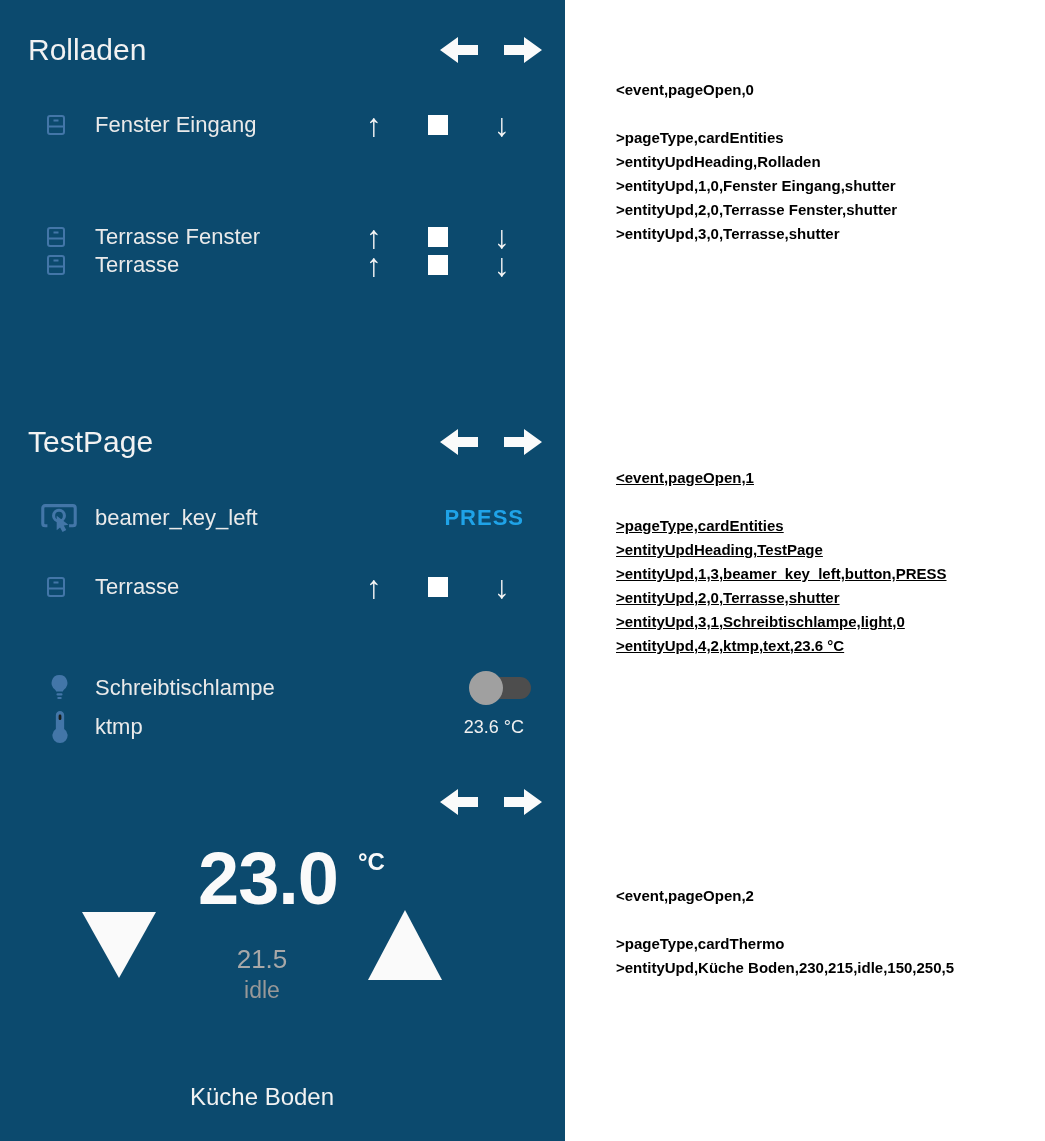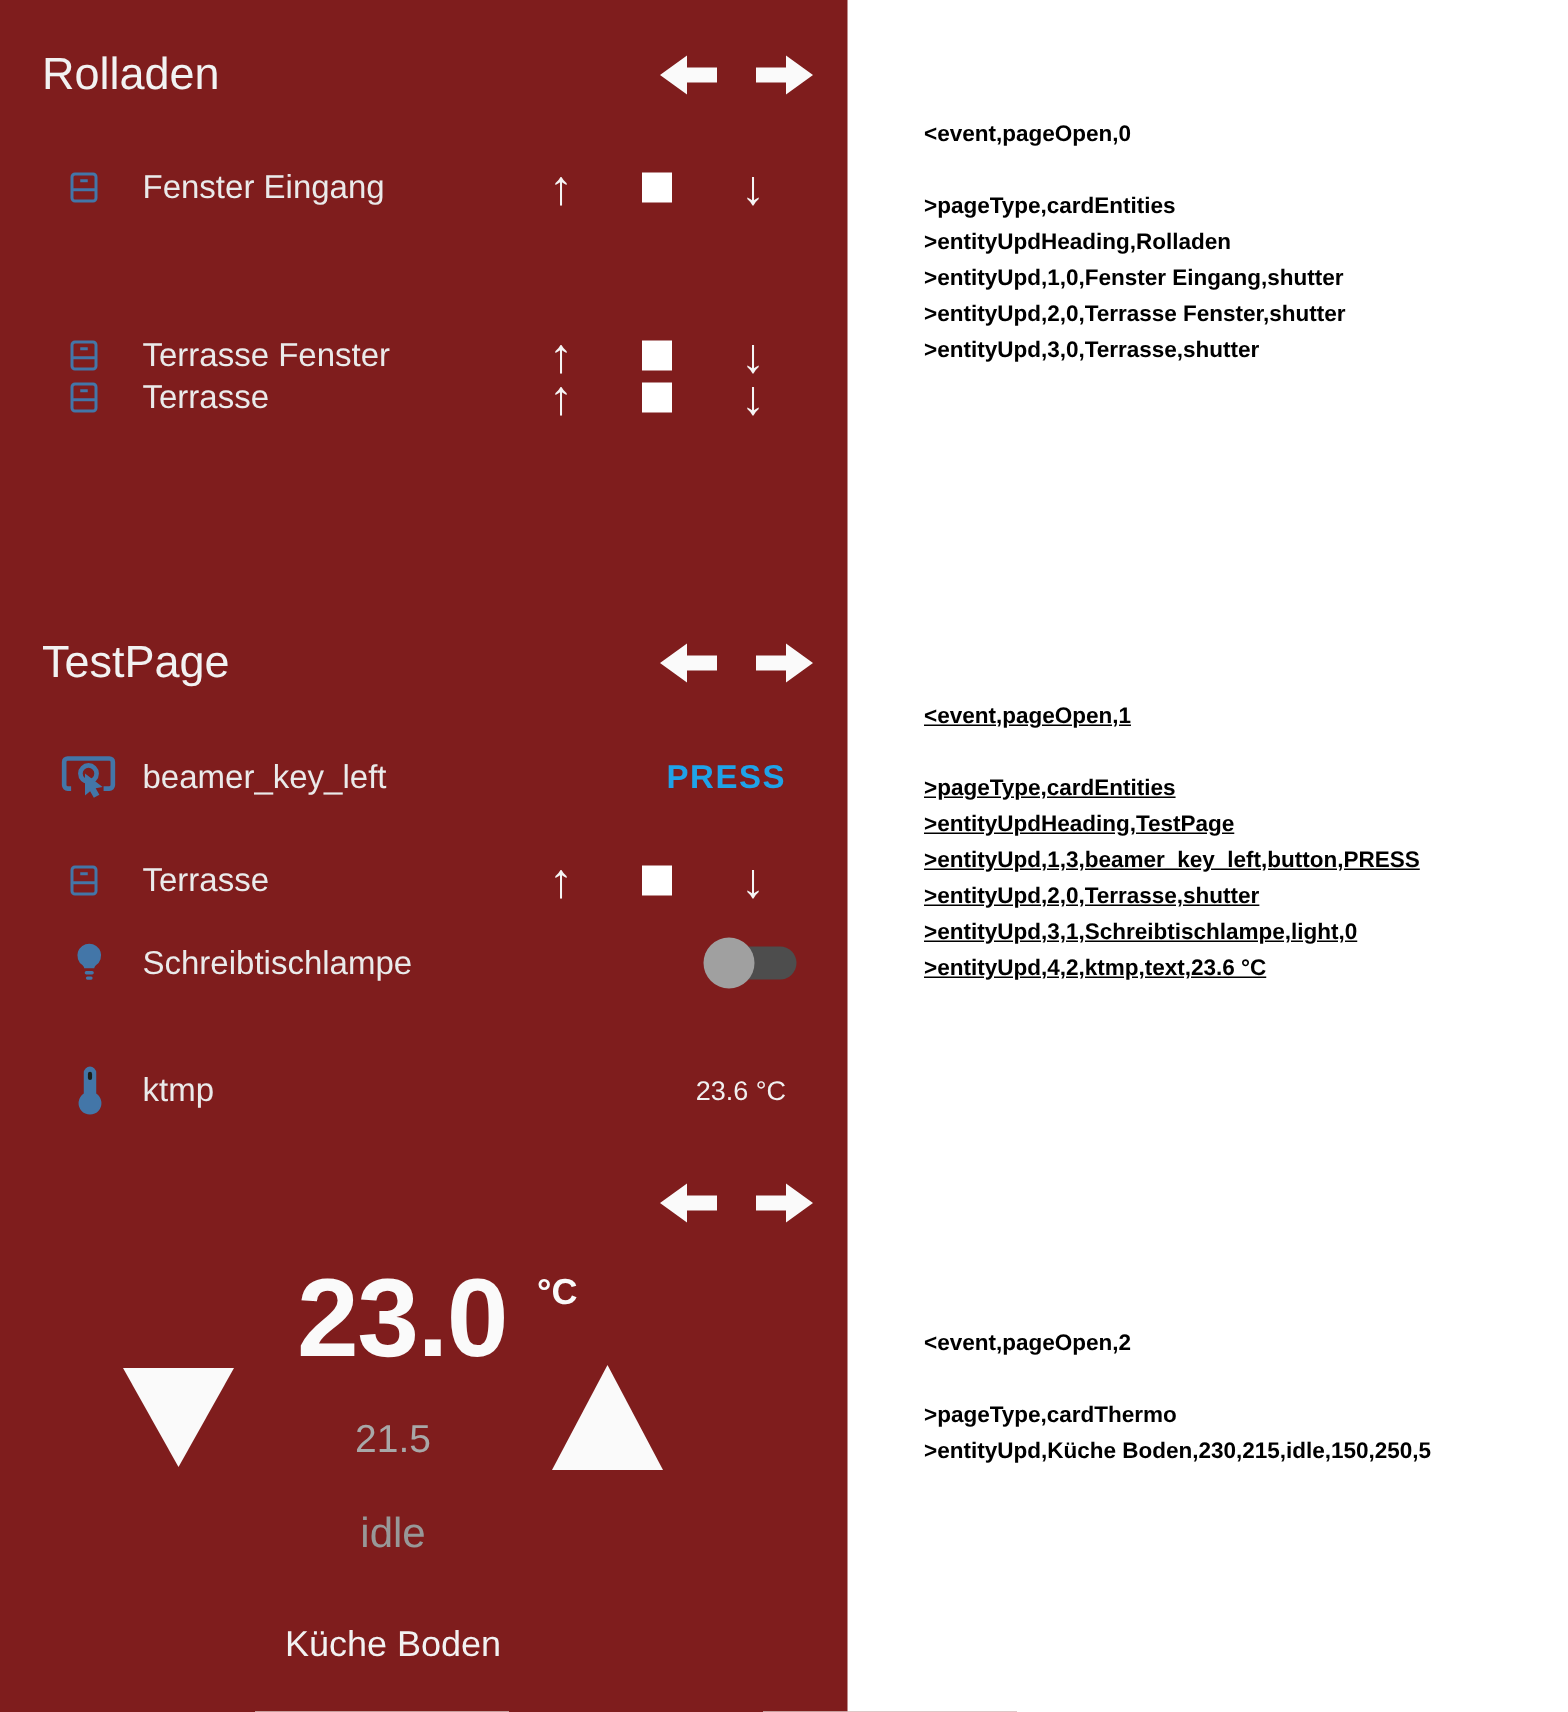"Rolladen" .panel { background: #7f1d1d -> #0c4a6e }
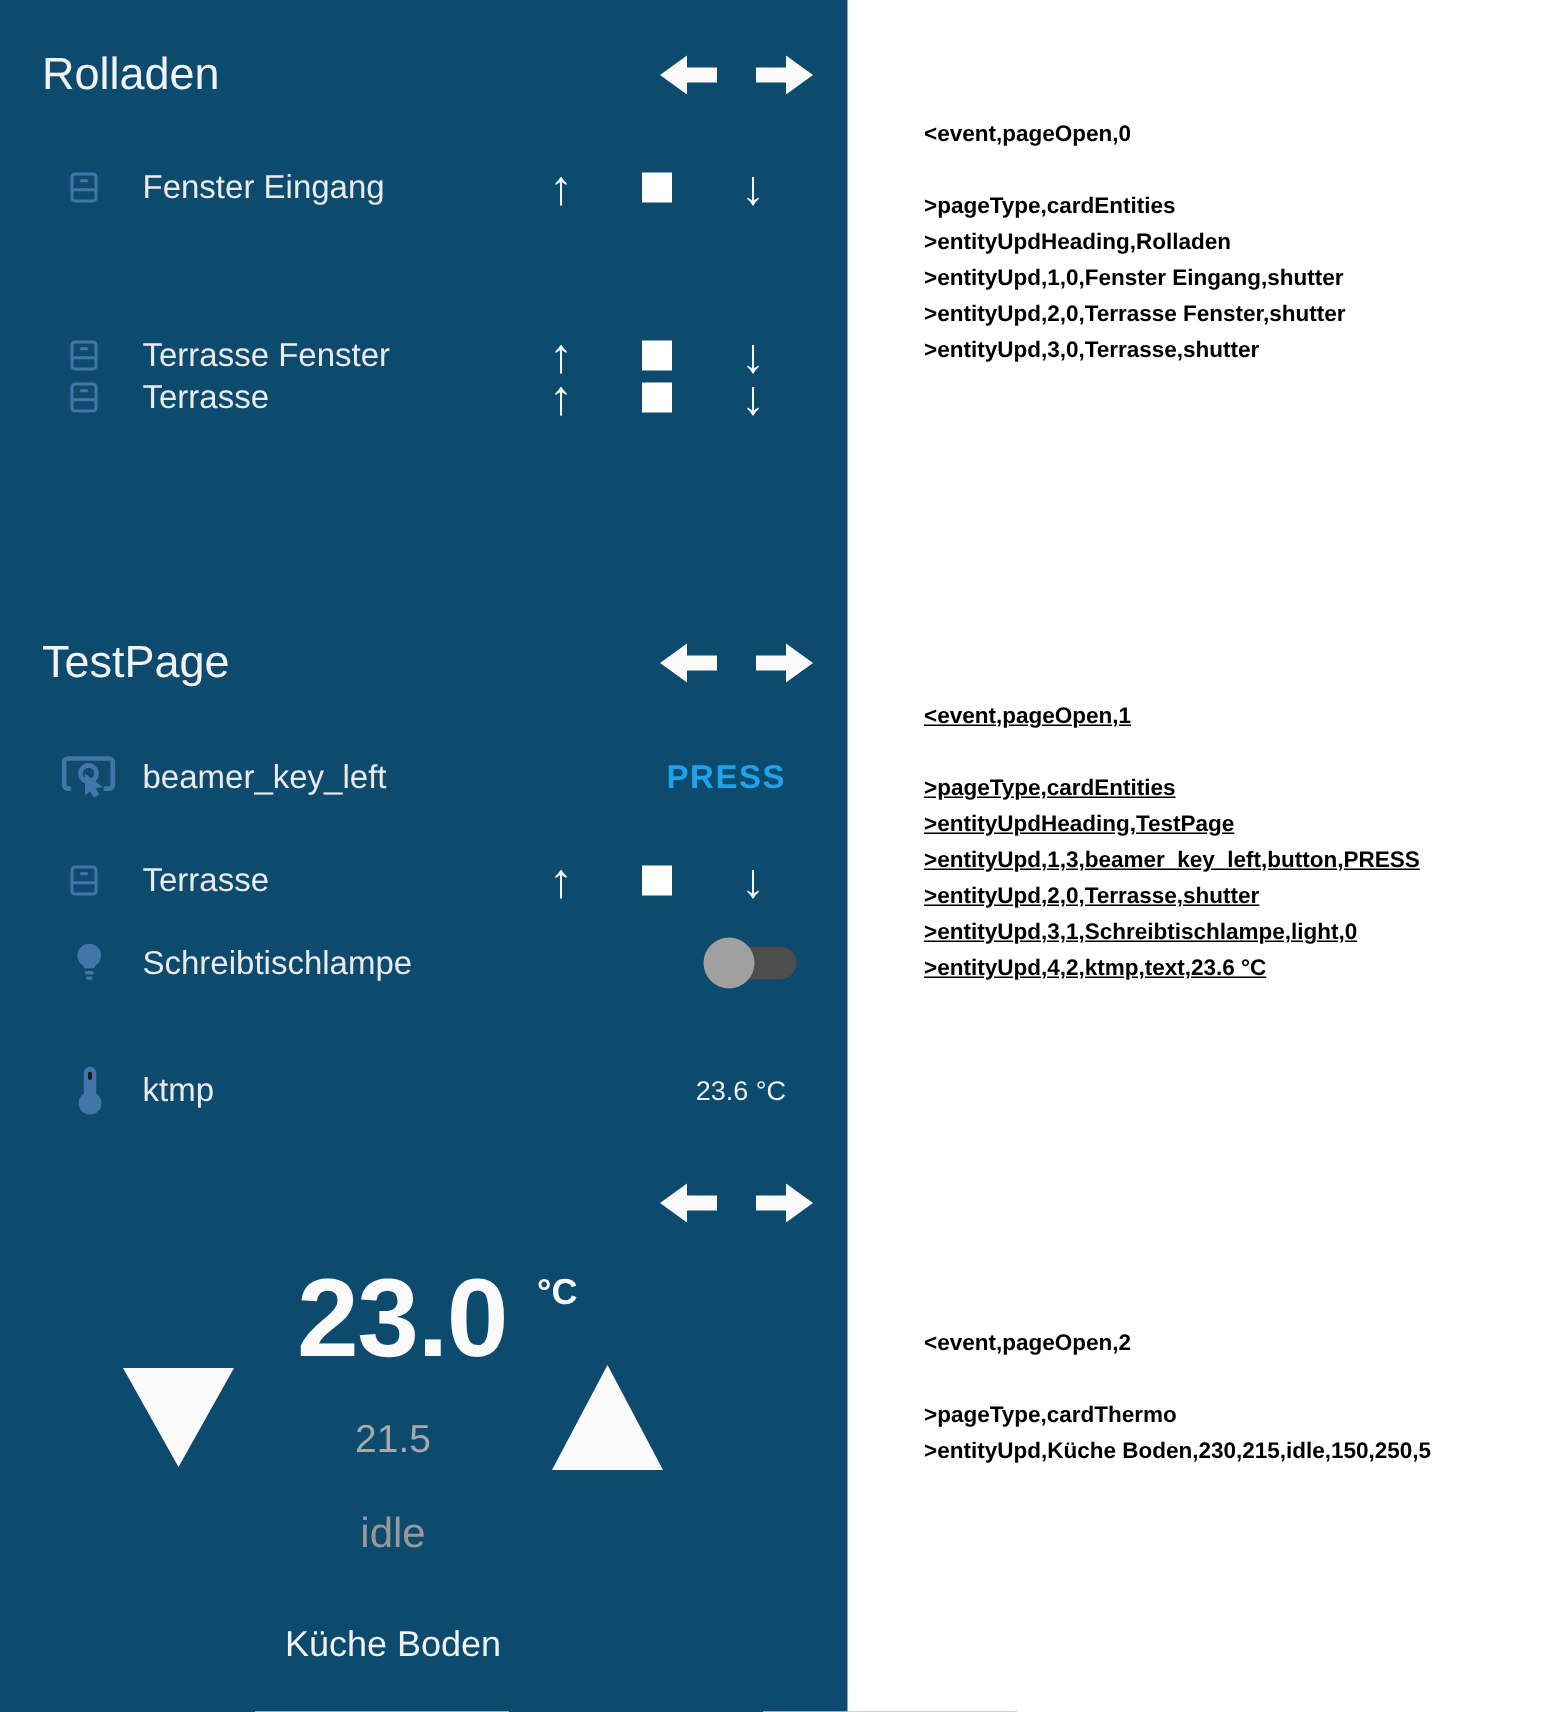"Schreibtischlampe" div.ent-row { top: 620px -> 666px }
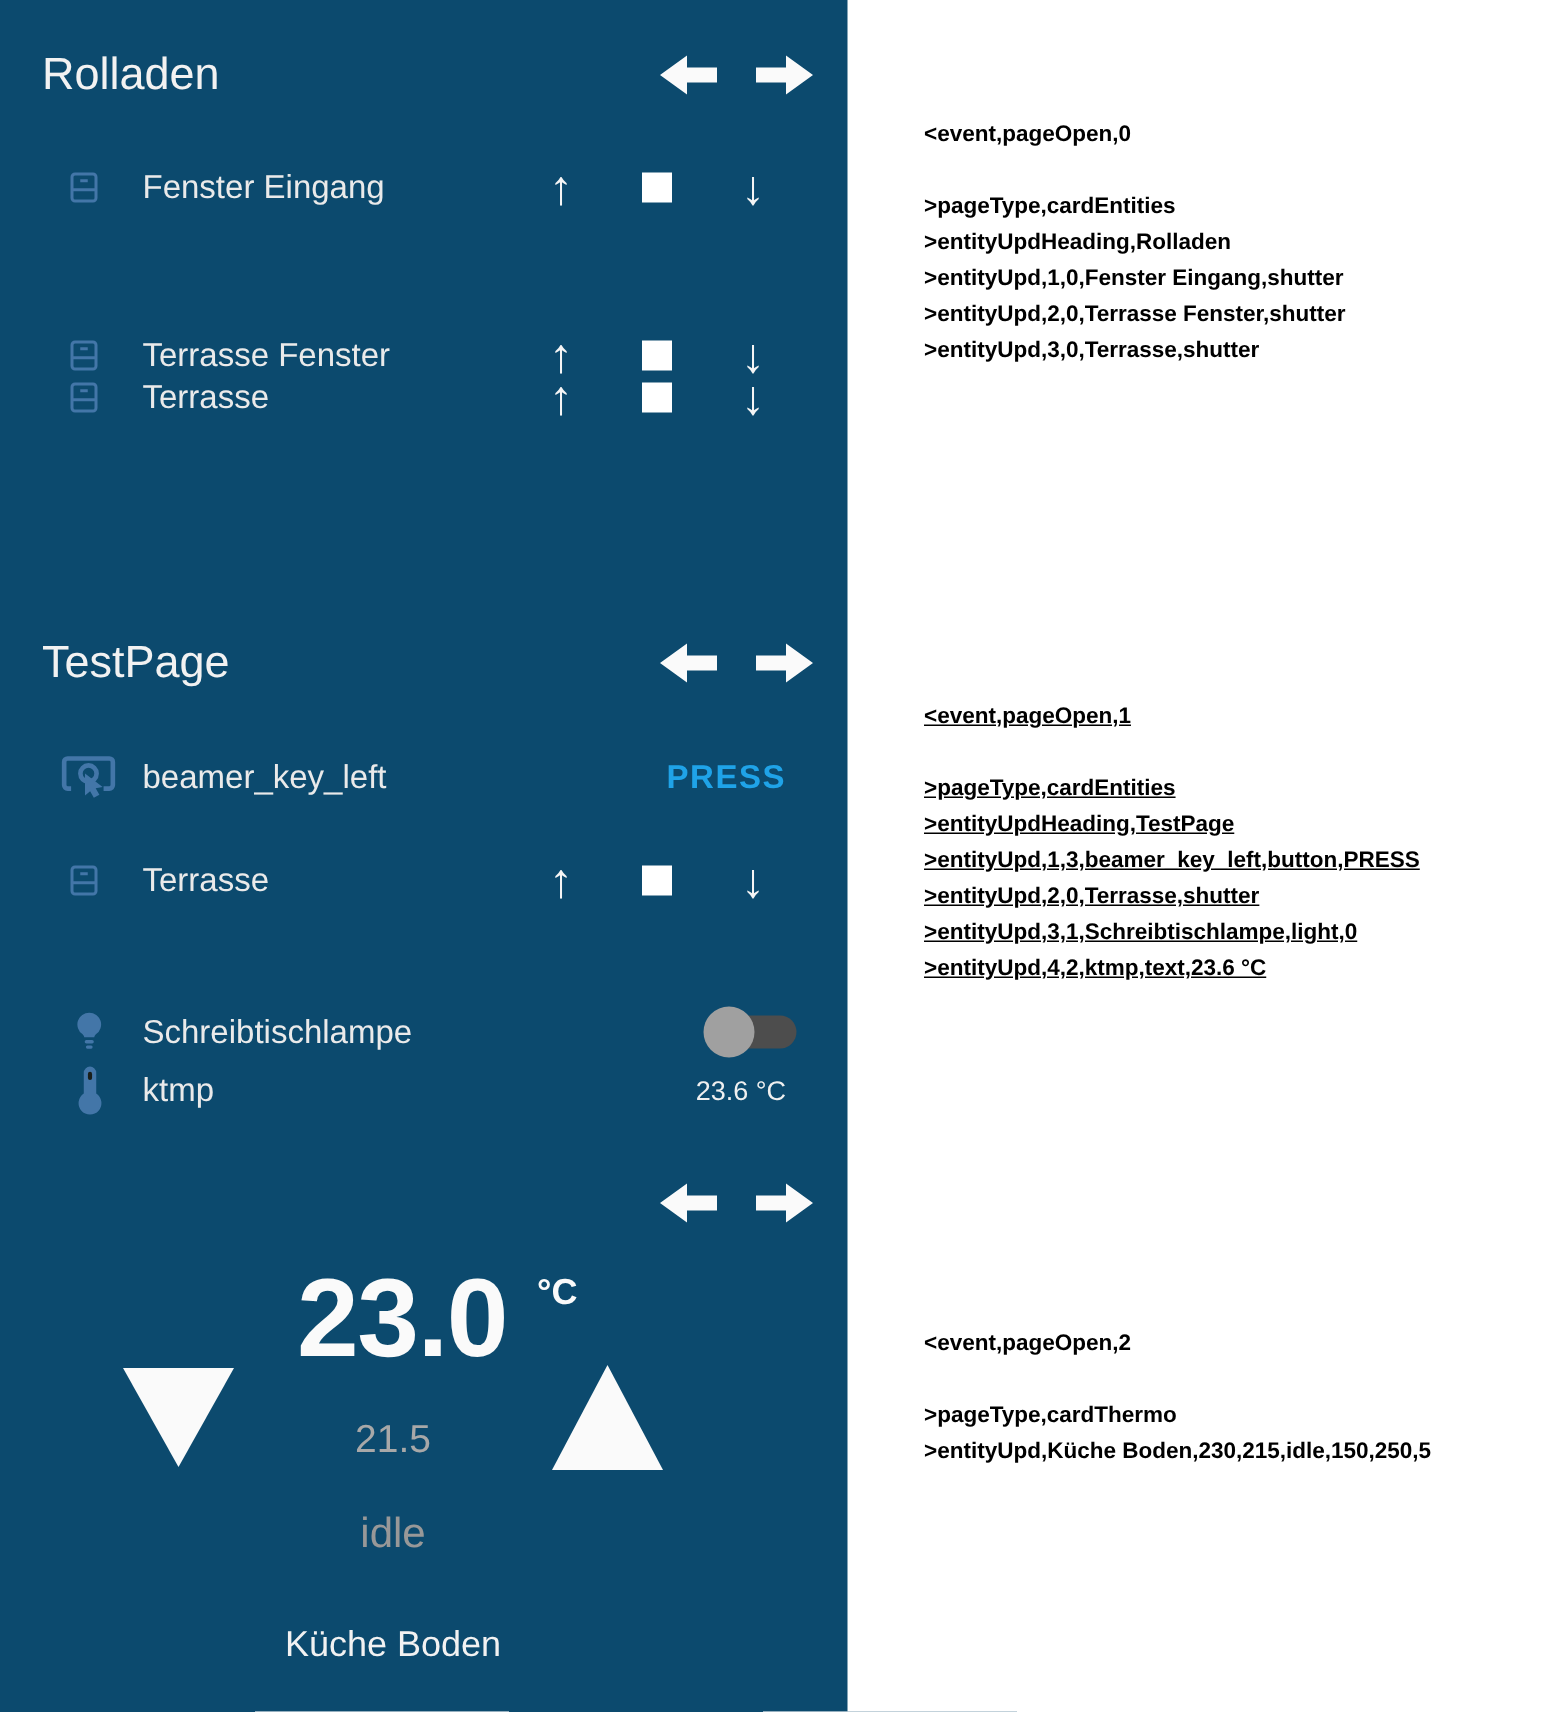"idle" .thermo-state { font-size: 28px -> 23px; margin-top: 29px -> none }
